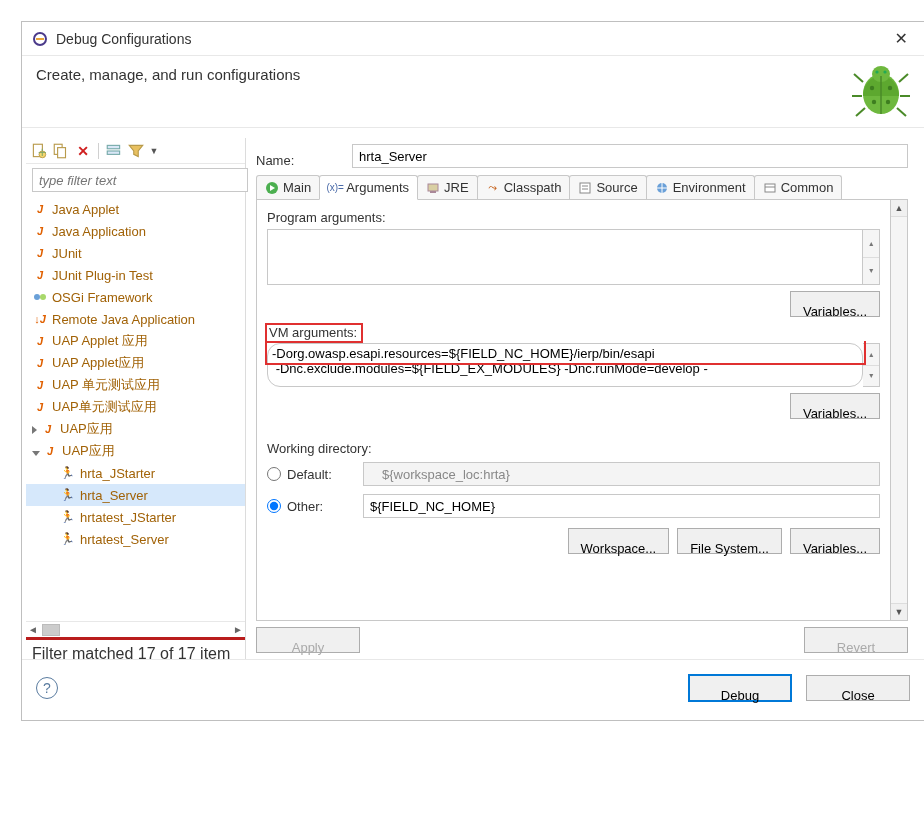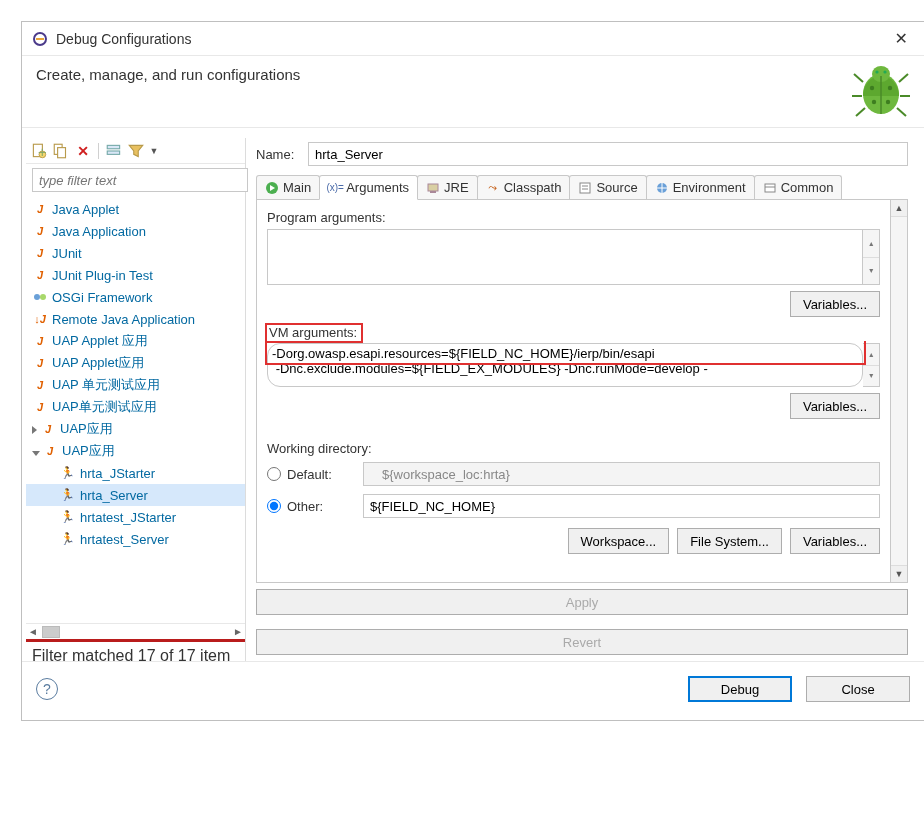"Name:" .name-row { align-items: center -> flex-end; gap: none -> 44px }
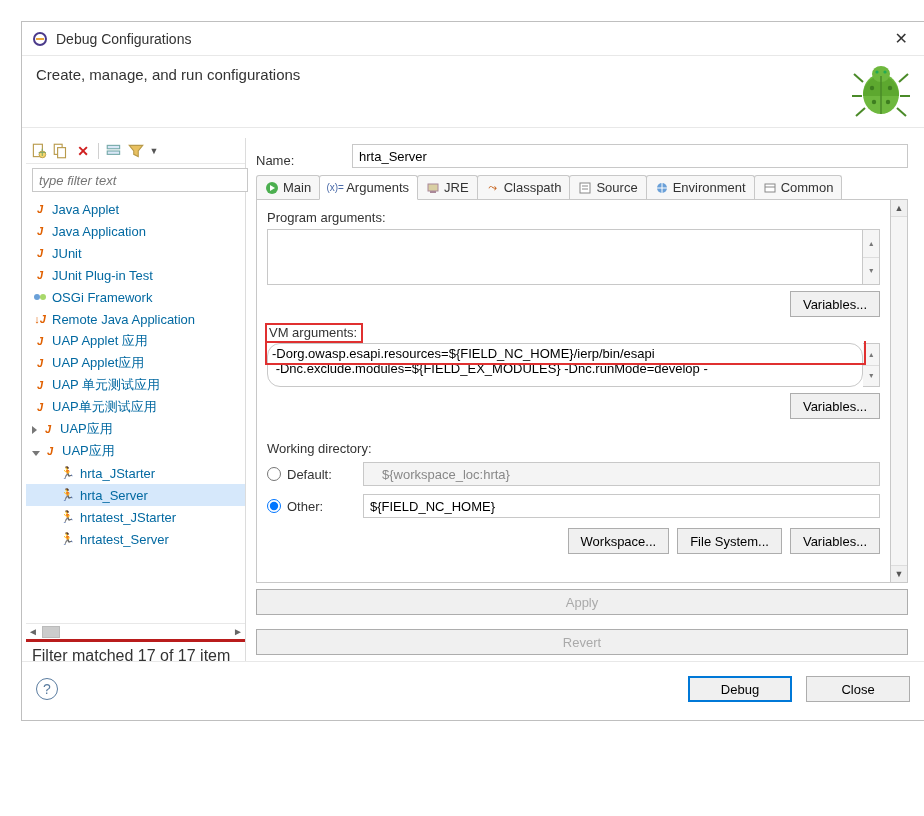"Java Applet" .tree-label { color: #0369a1 -> #a16207 }
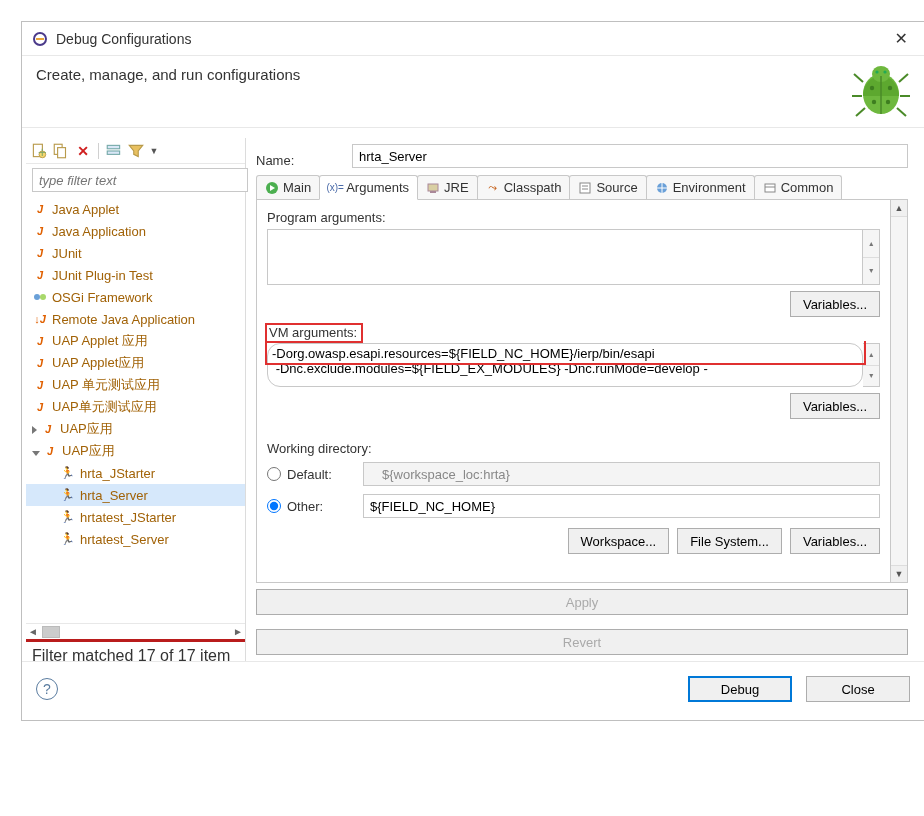"Variables..." .btn { height: 26px -> 18px; padding: 3px 12px -> 12px 12px }
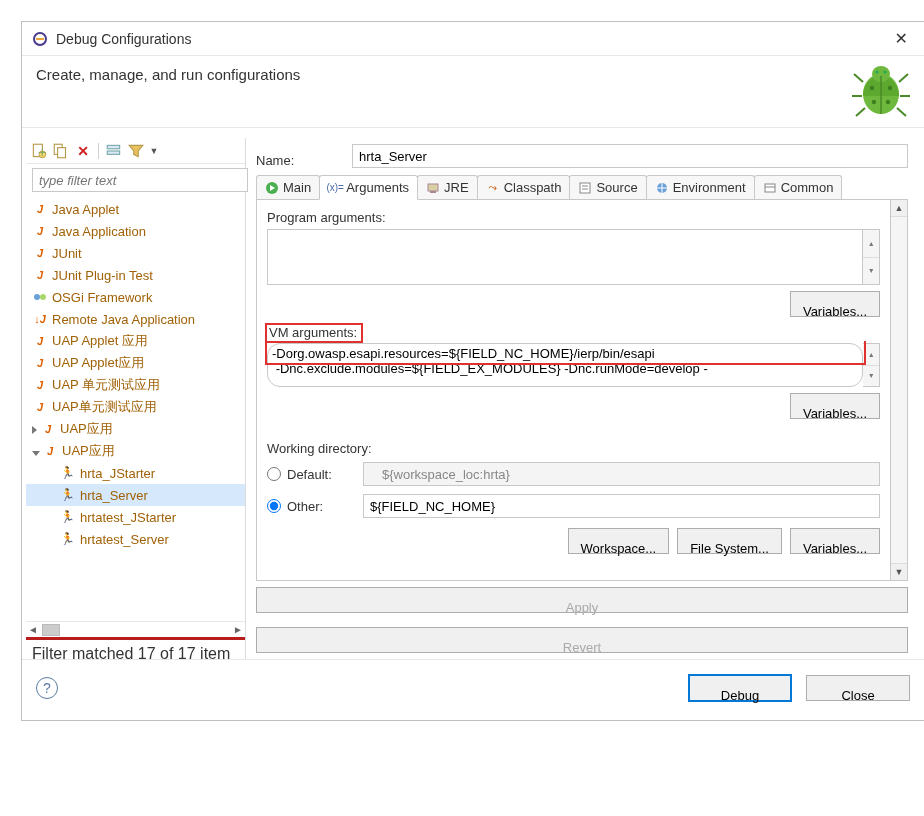"Apply" .bottom-btn-row { flex-direction: column -> none; justify-content: flex-start -> space-between }
